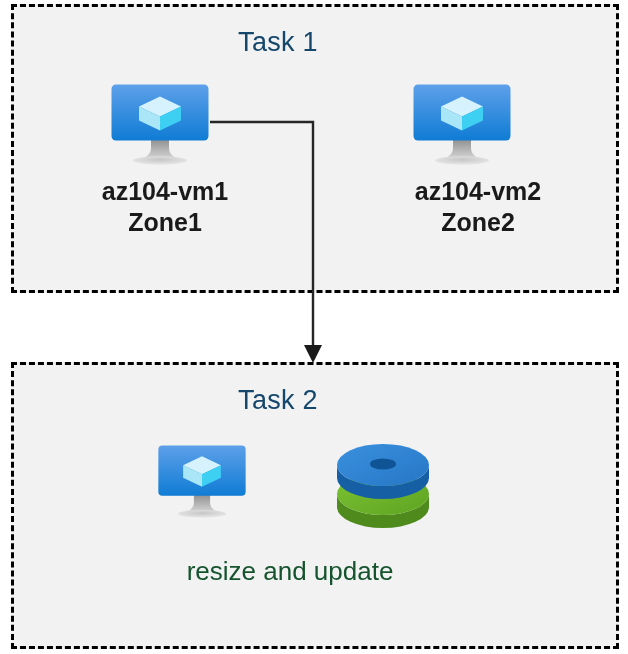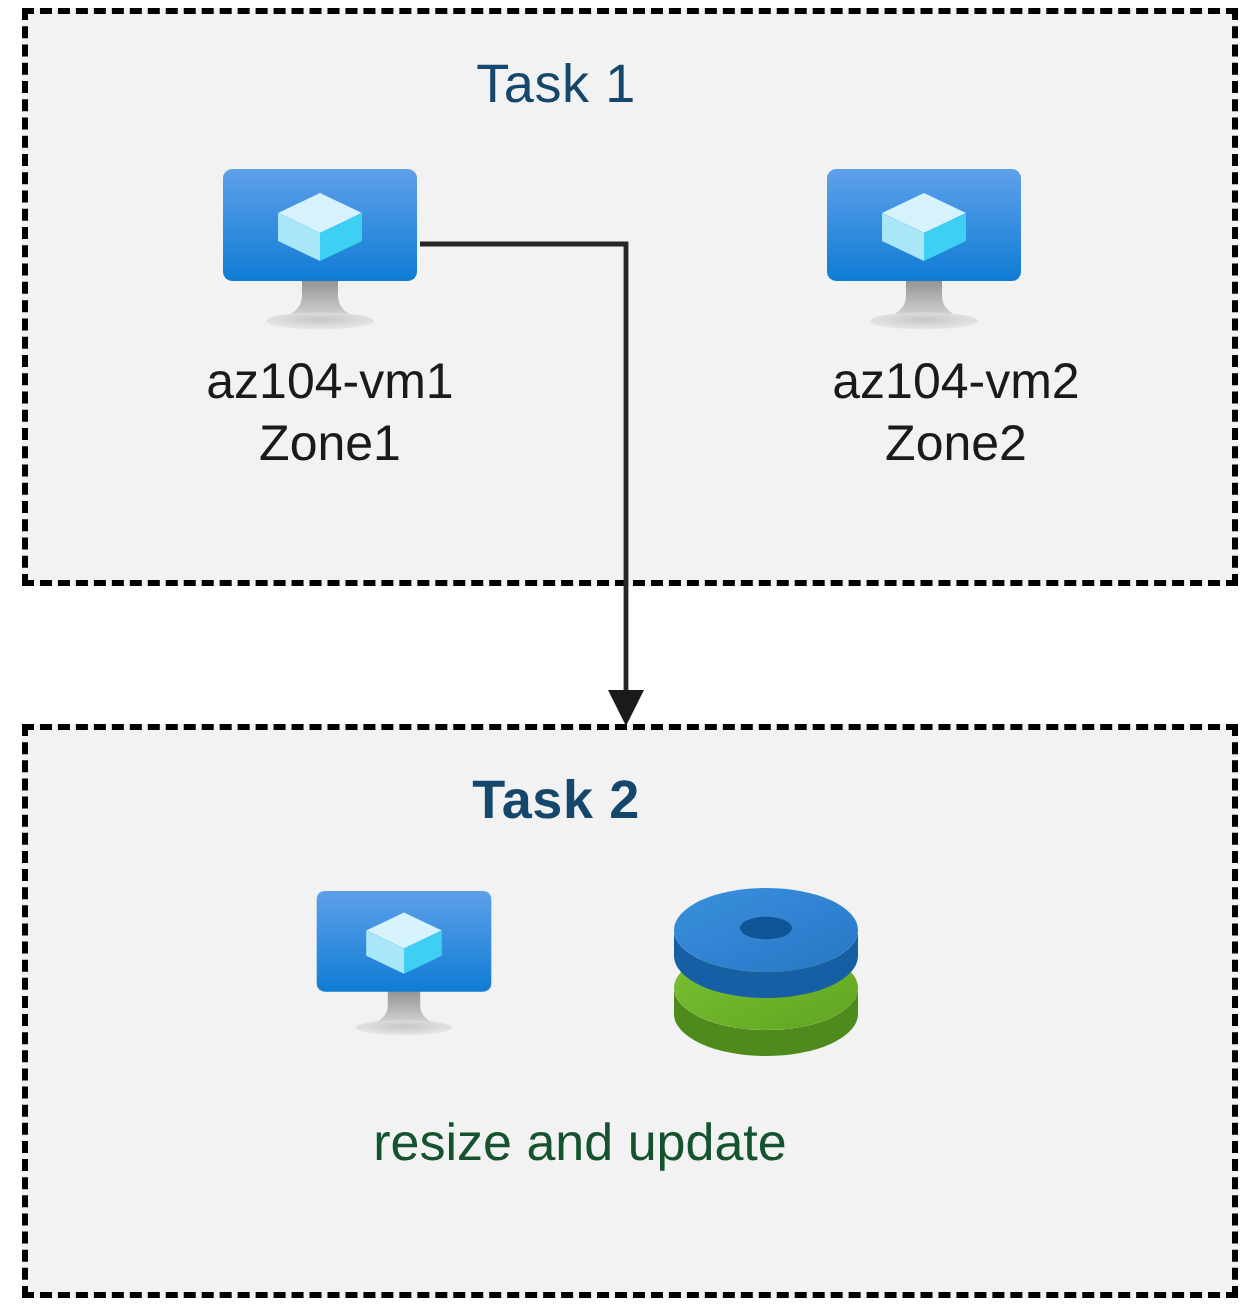"az104-vm1" .vm-label { font-weight: none -> bold }
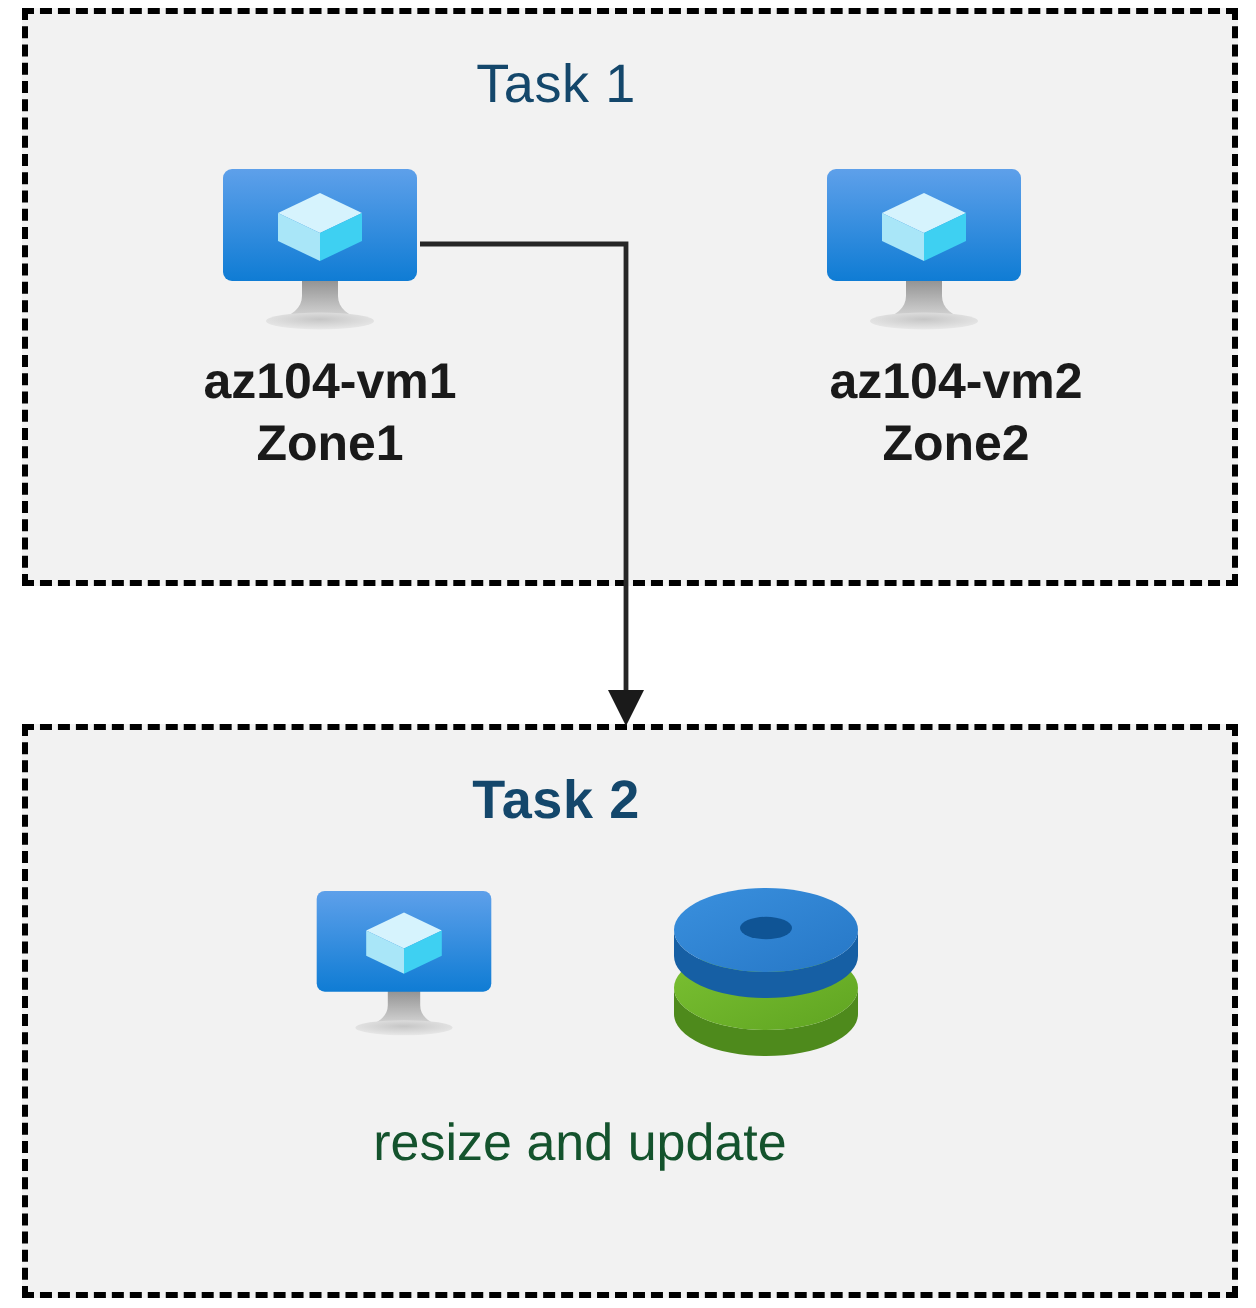"Task 2" #task2-title { font-weight: bold -> none }
